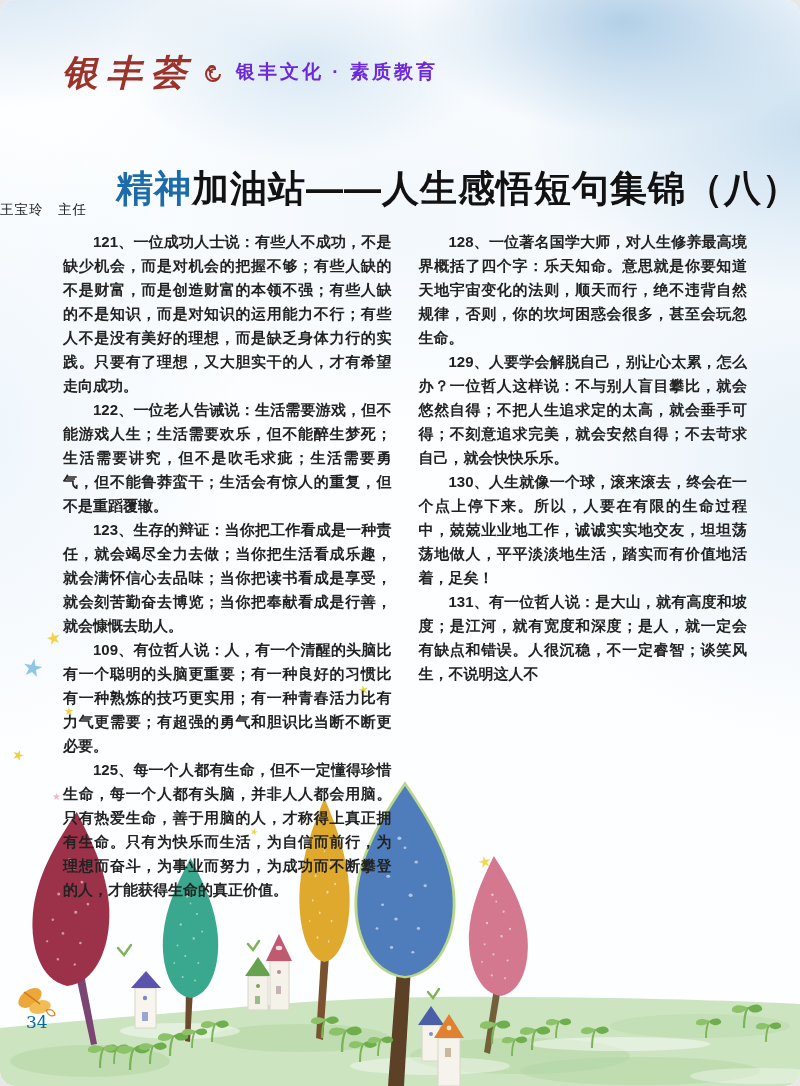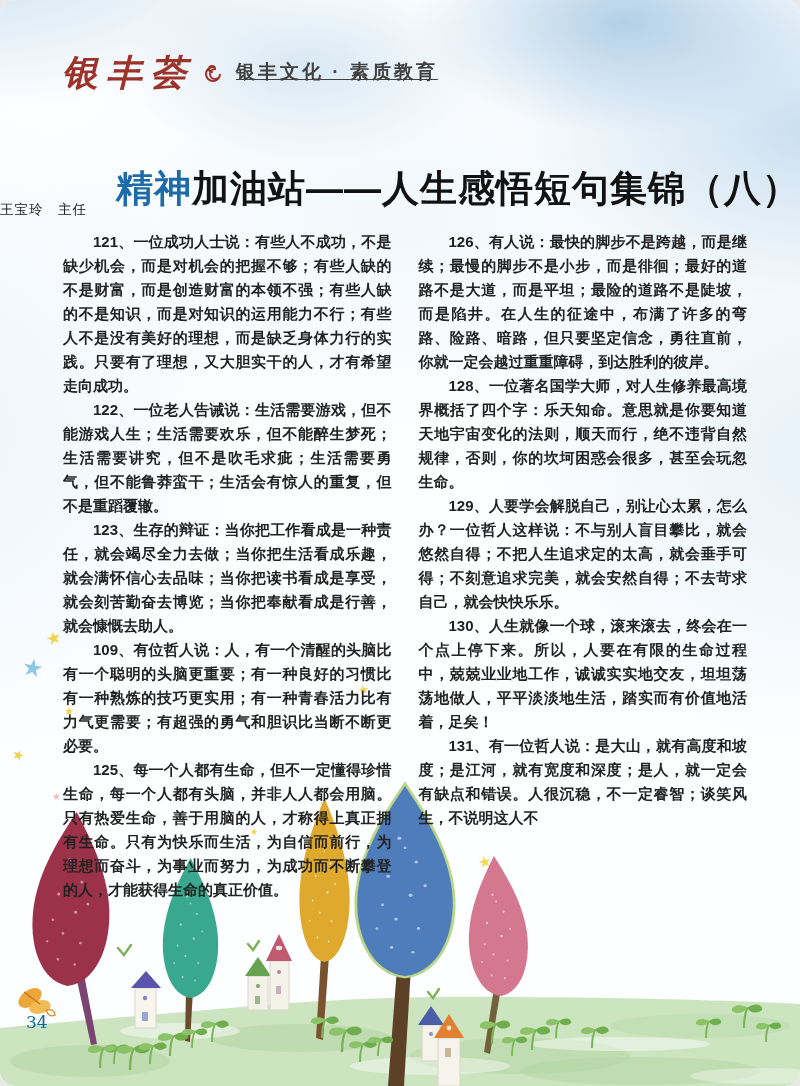"银丰文化 · 素质教育" .tagline { color: #404040 -> #6d28d9; text-decoration: underline -> none }
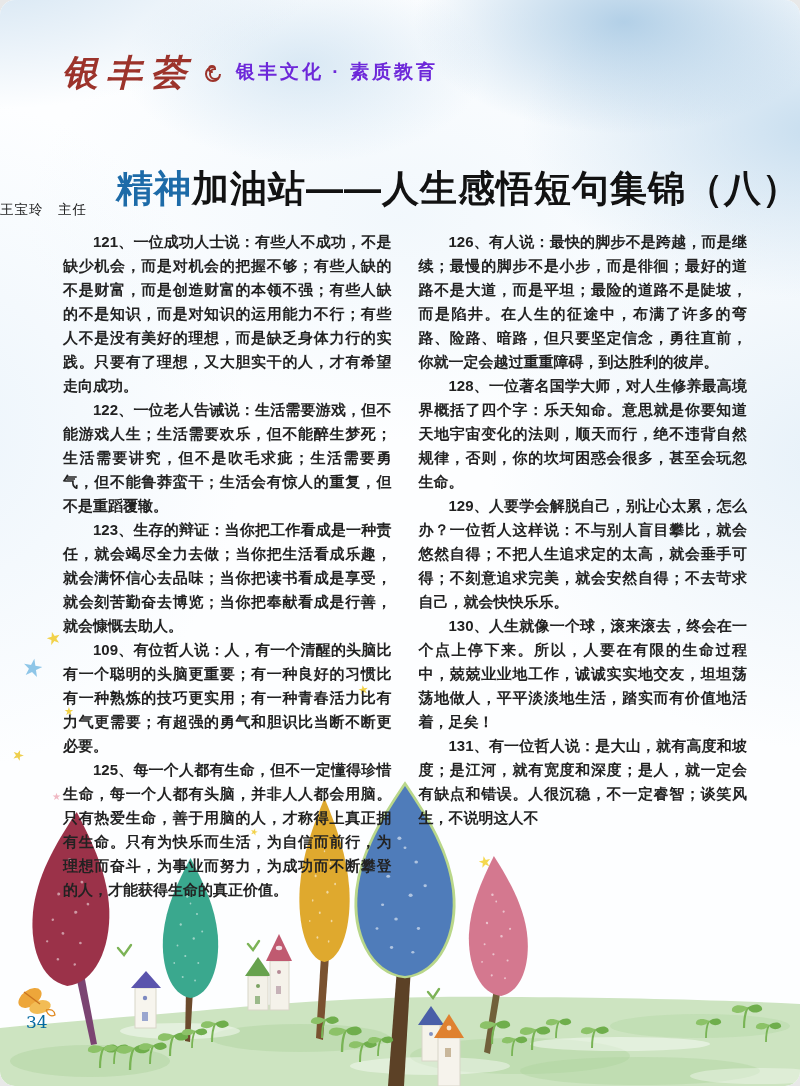"126、有人说：最快的脚步不是跨越，而是继续；最慢的脚步不是小步，而是徘徊；最好" p { html: <p>126、有人说：最快的脚步不是跨越，而是继续；最慢的脚步不是小步，而是徘徊；最好的道路不是大道，而是平坦；最险的道路不是陡坡，而是陷井。在人生的征途中，布满了许多的弯路、险路、暗路，但只要坚定信念，勇往直前，你就一定会越过重重障碍，到达胜利的彼岸。</p> -> none }
